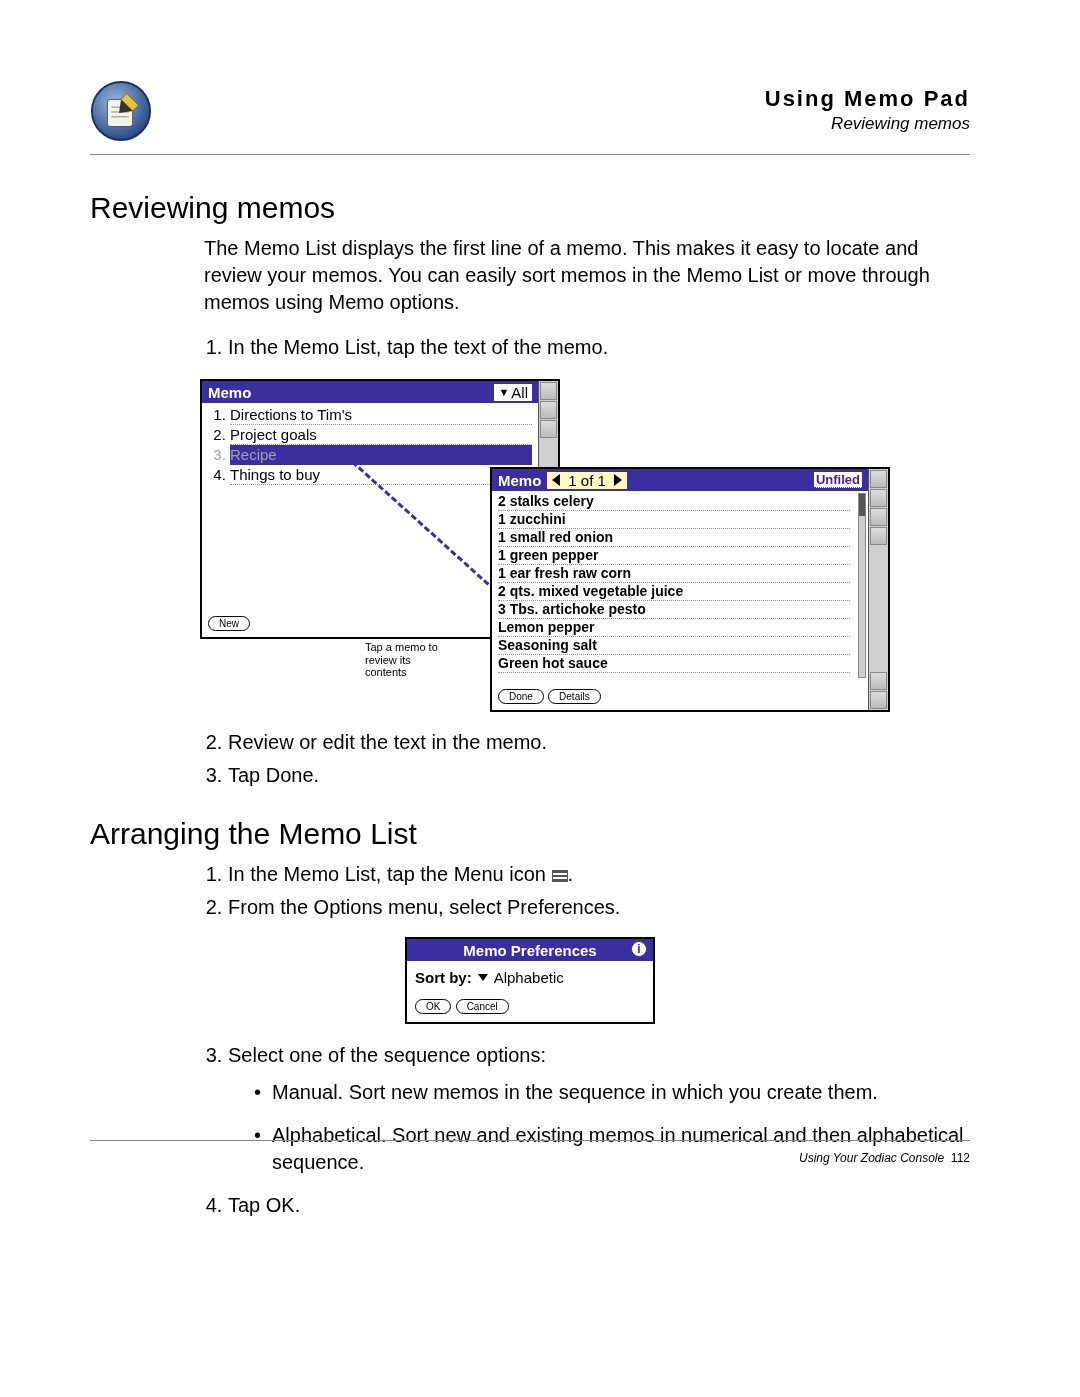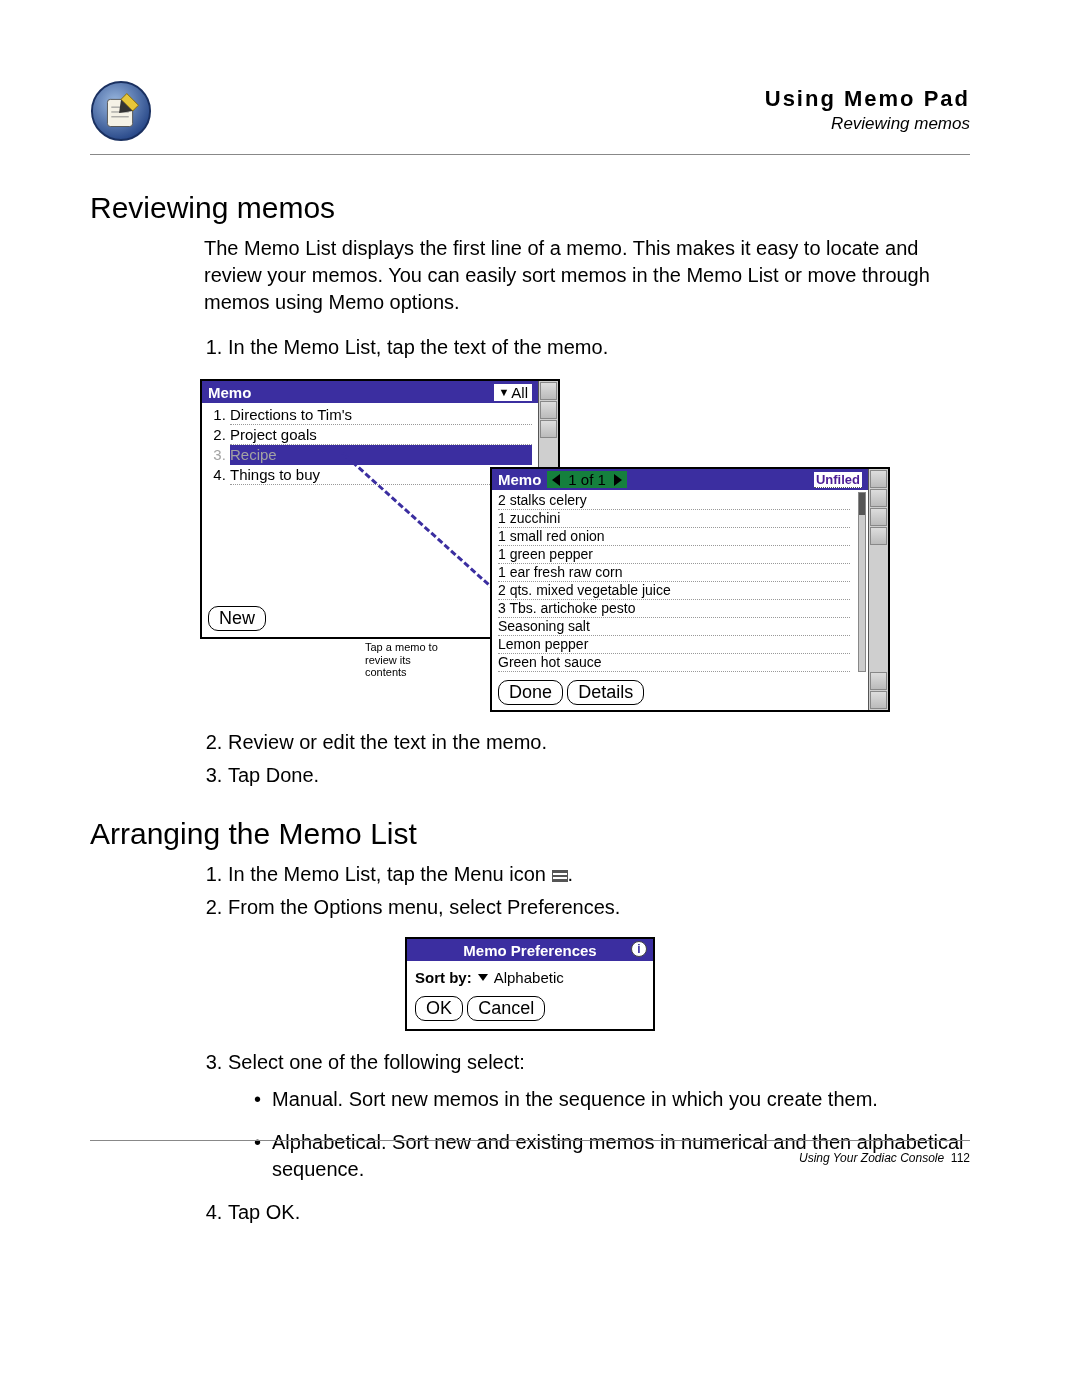"1 of 1" .detail-title .nav { background: #15803d -> #fef9c3 }
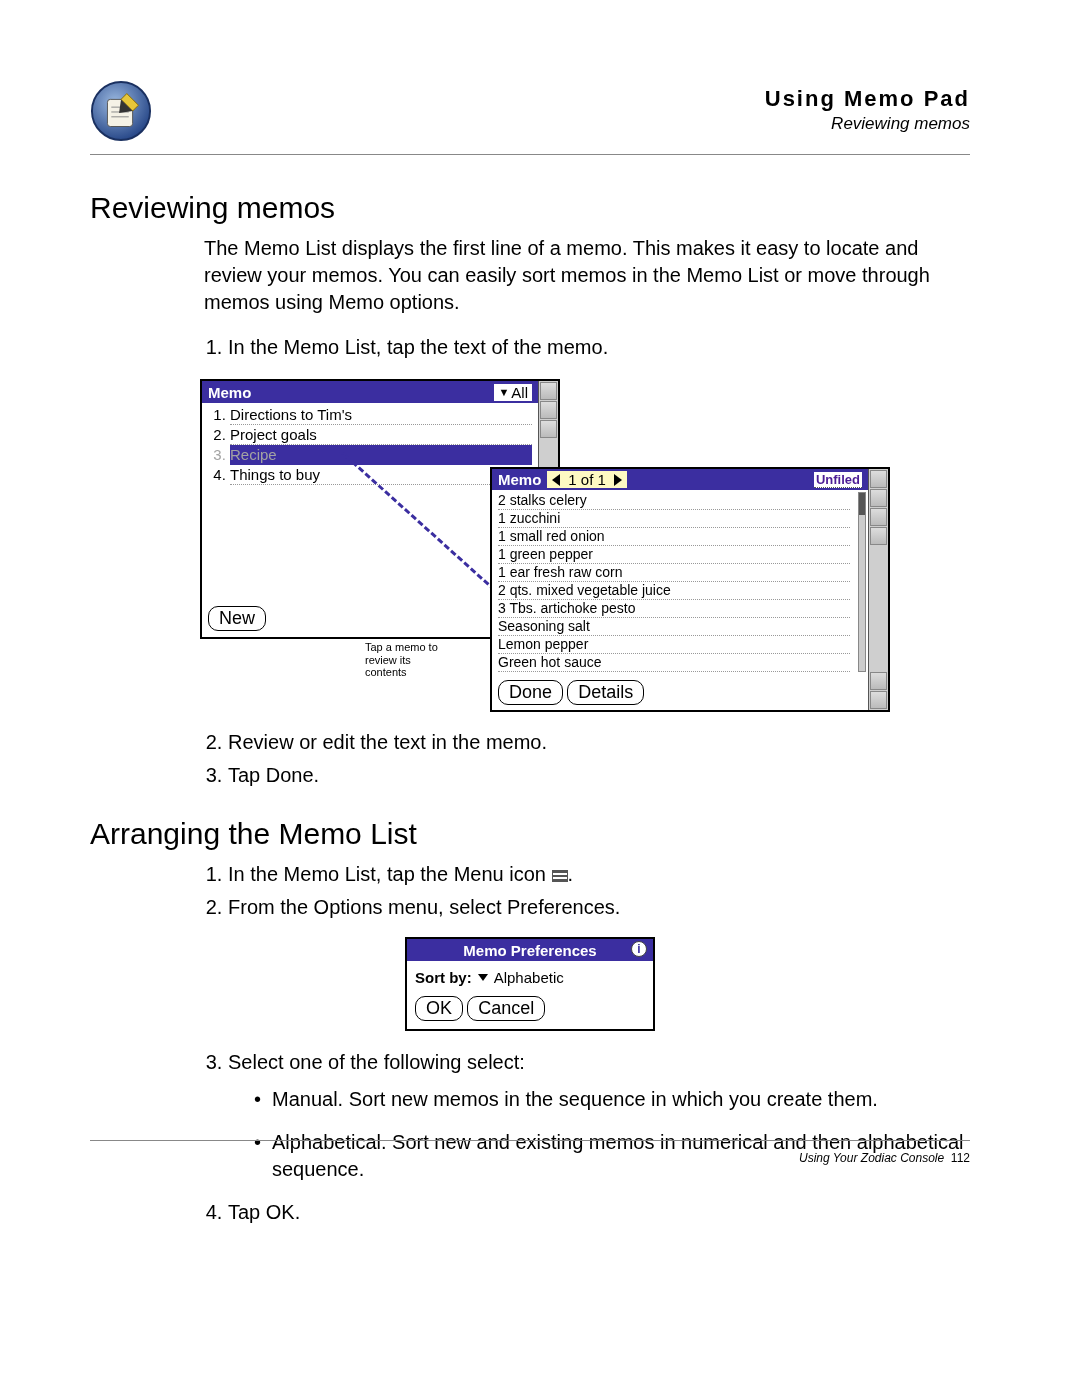"2 stalks celery" .detail-body .ing { font-weight: none -> bold }
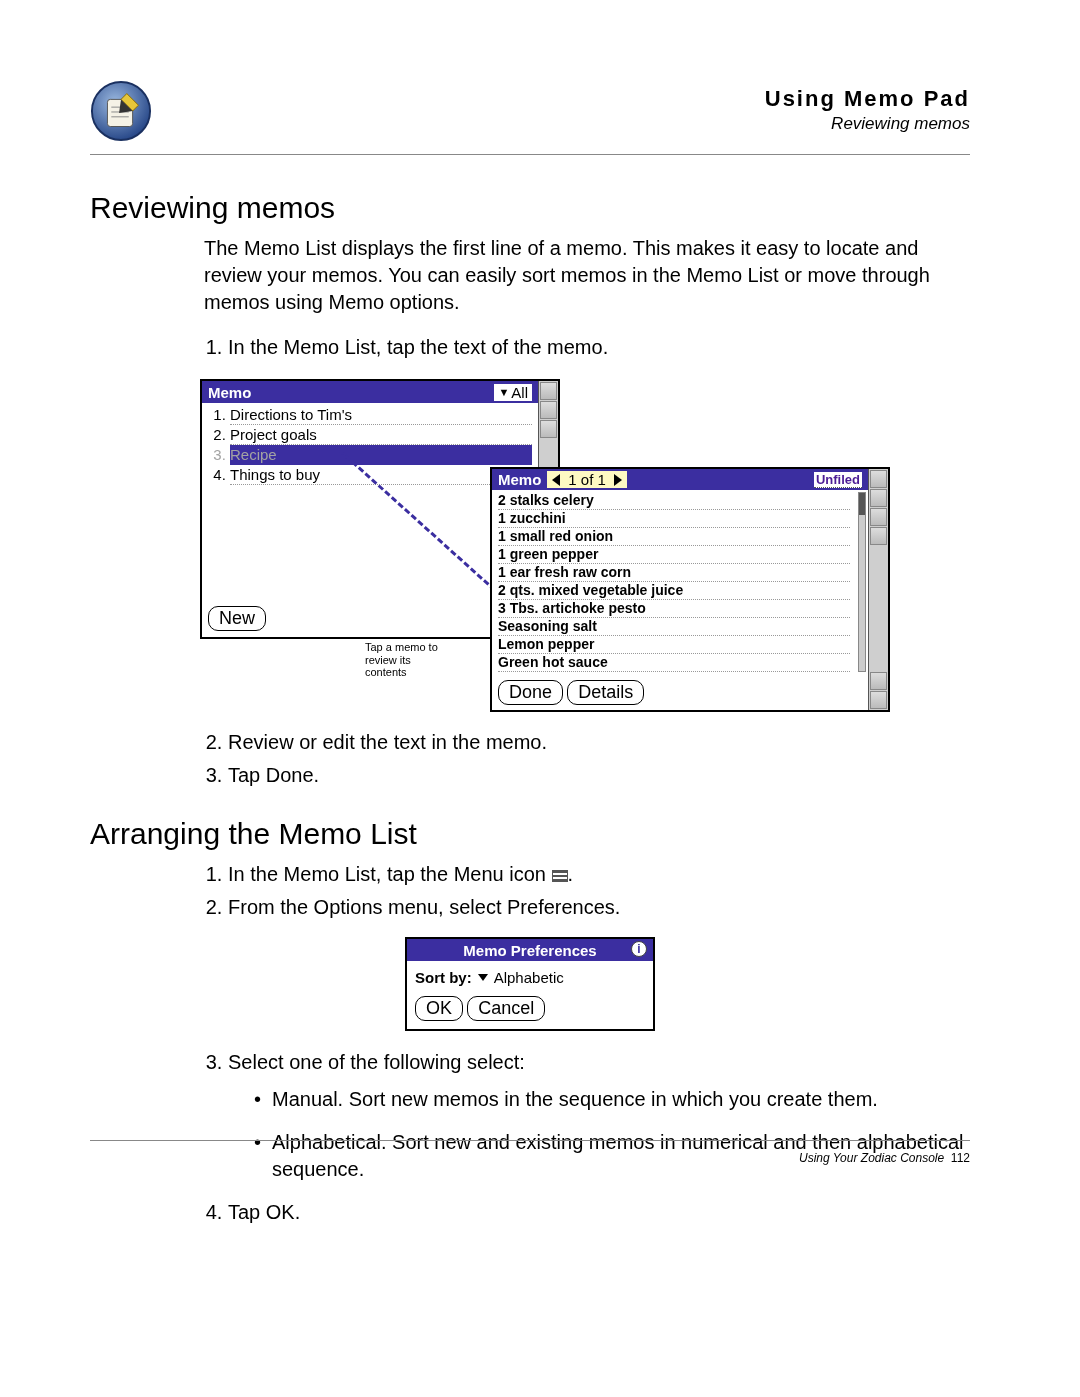"New" .palm-btn { font-size: 18px -> 10px }
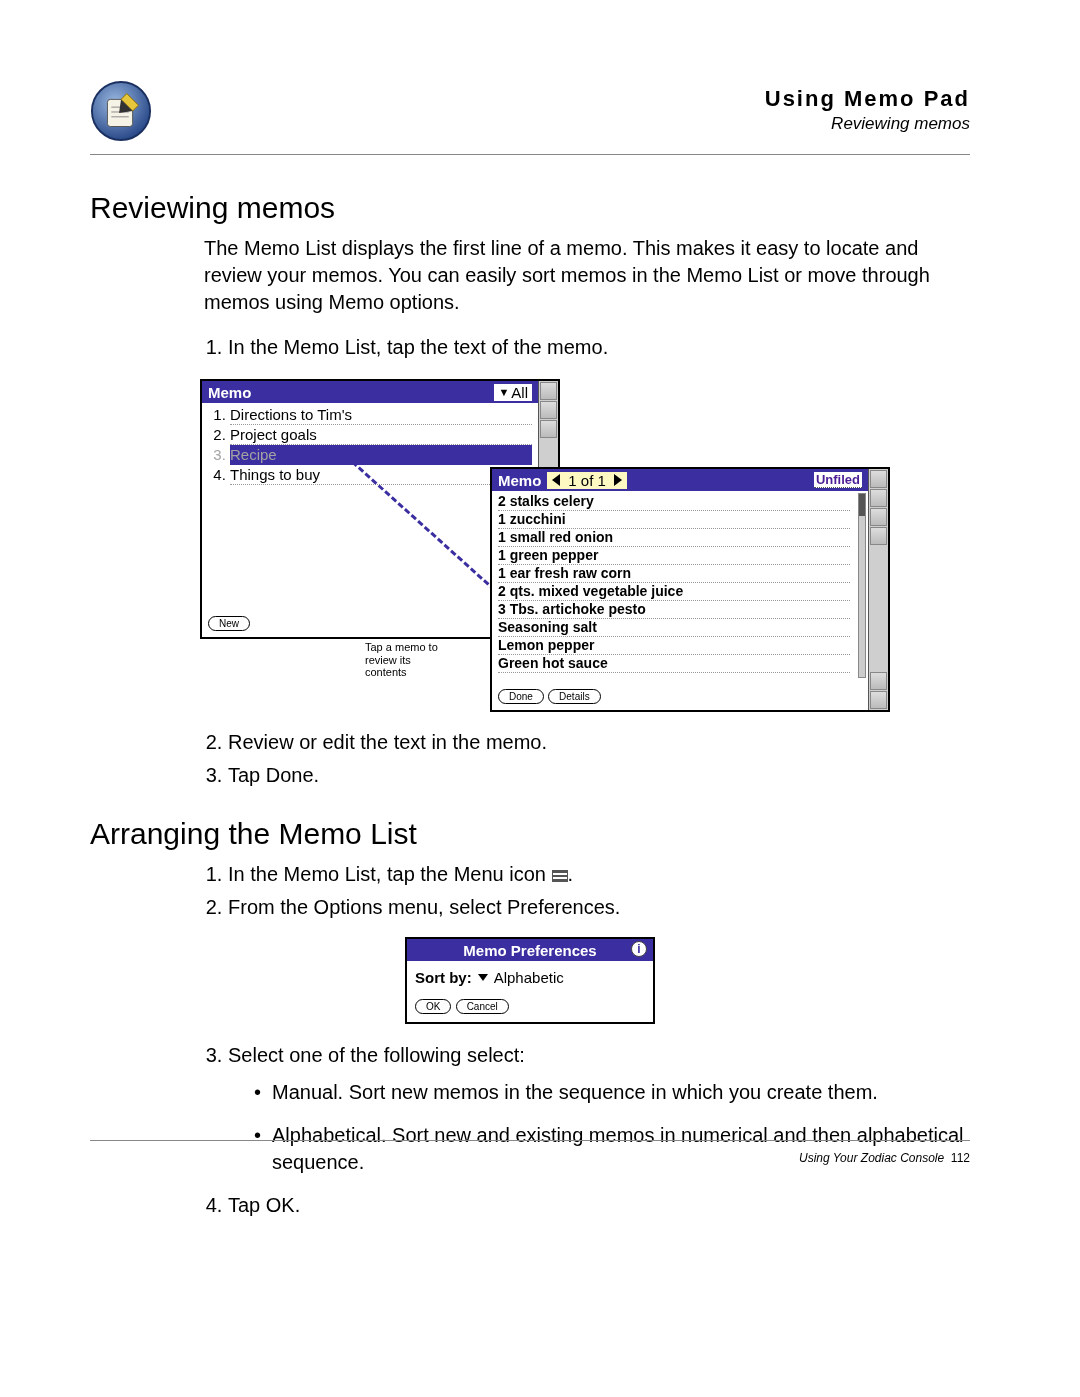"Seasoning salt" div.ing { order: before "Lemon pepper" -> after "Lemon pepper" }
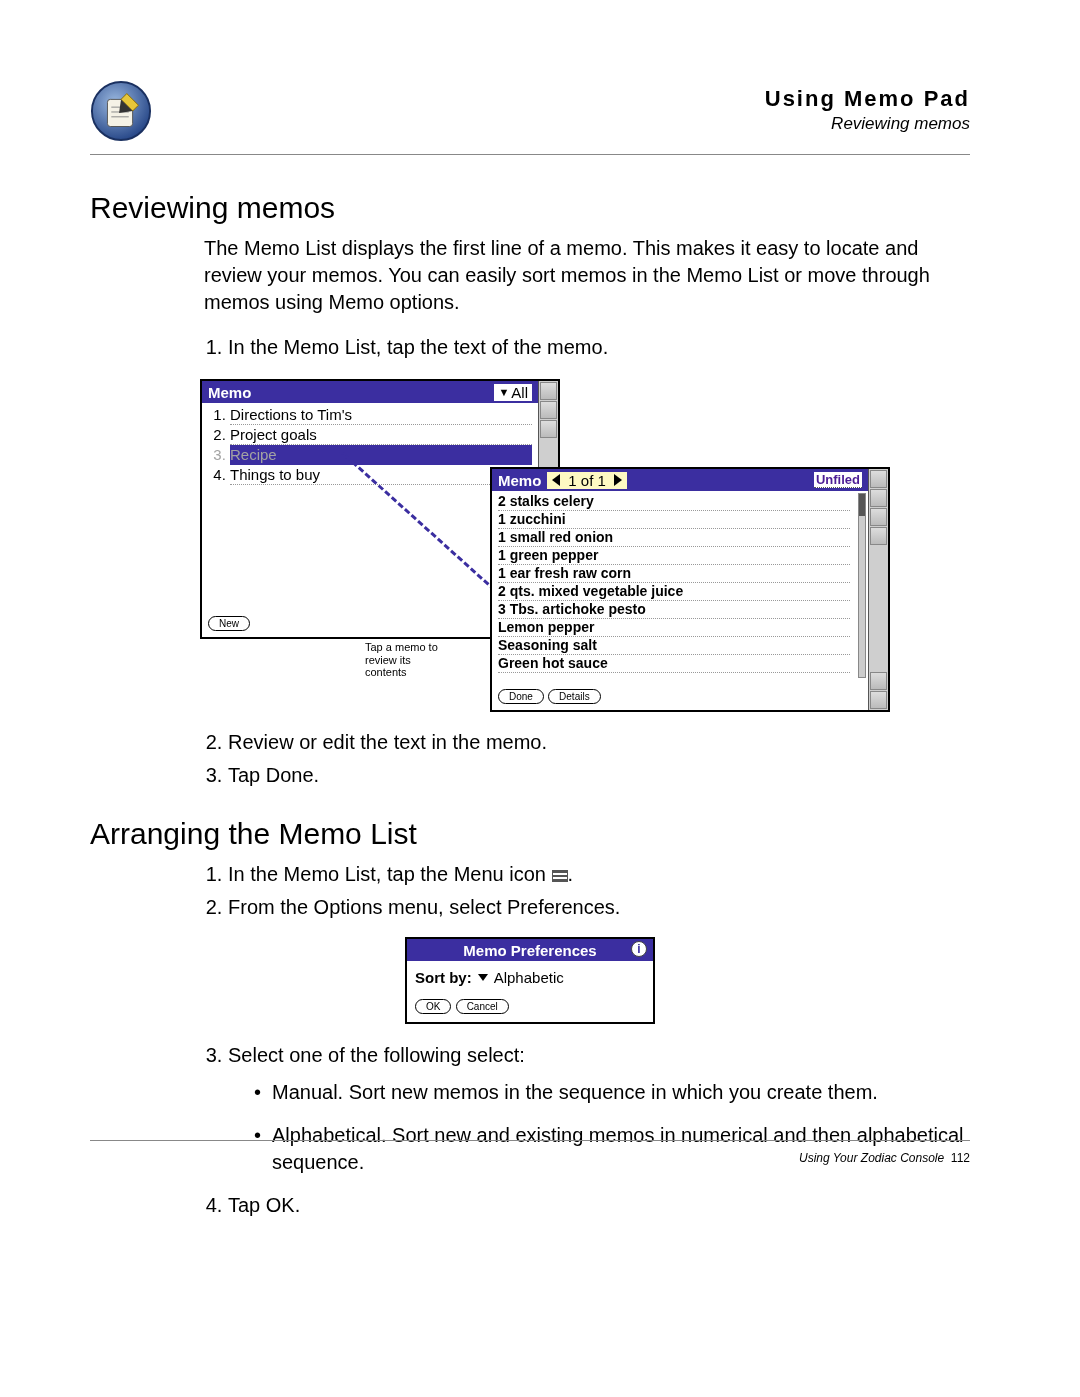"Select one of the following" span { text: following select -> sequence options }
